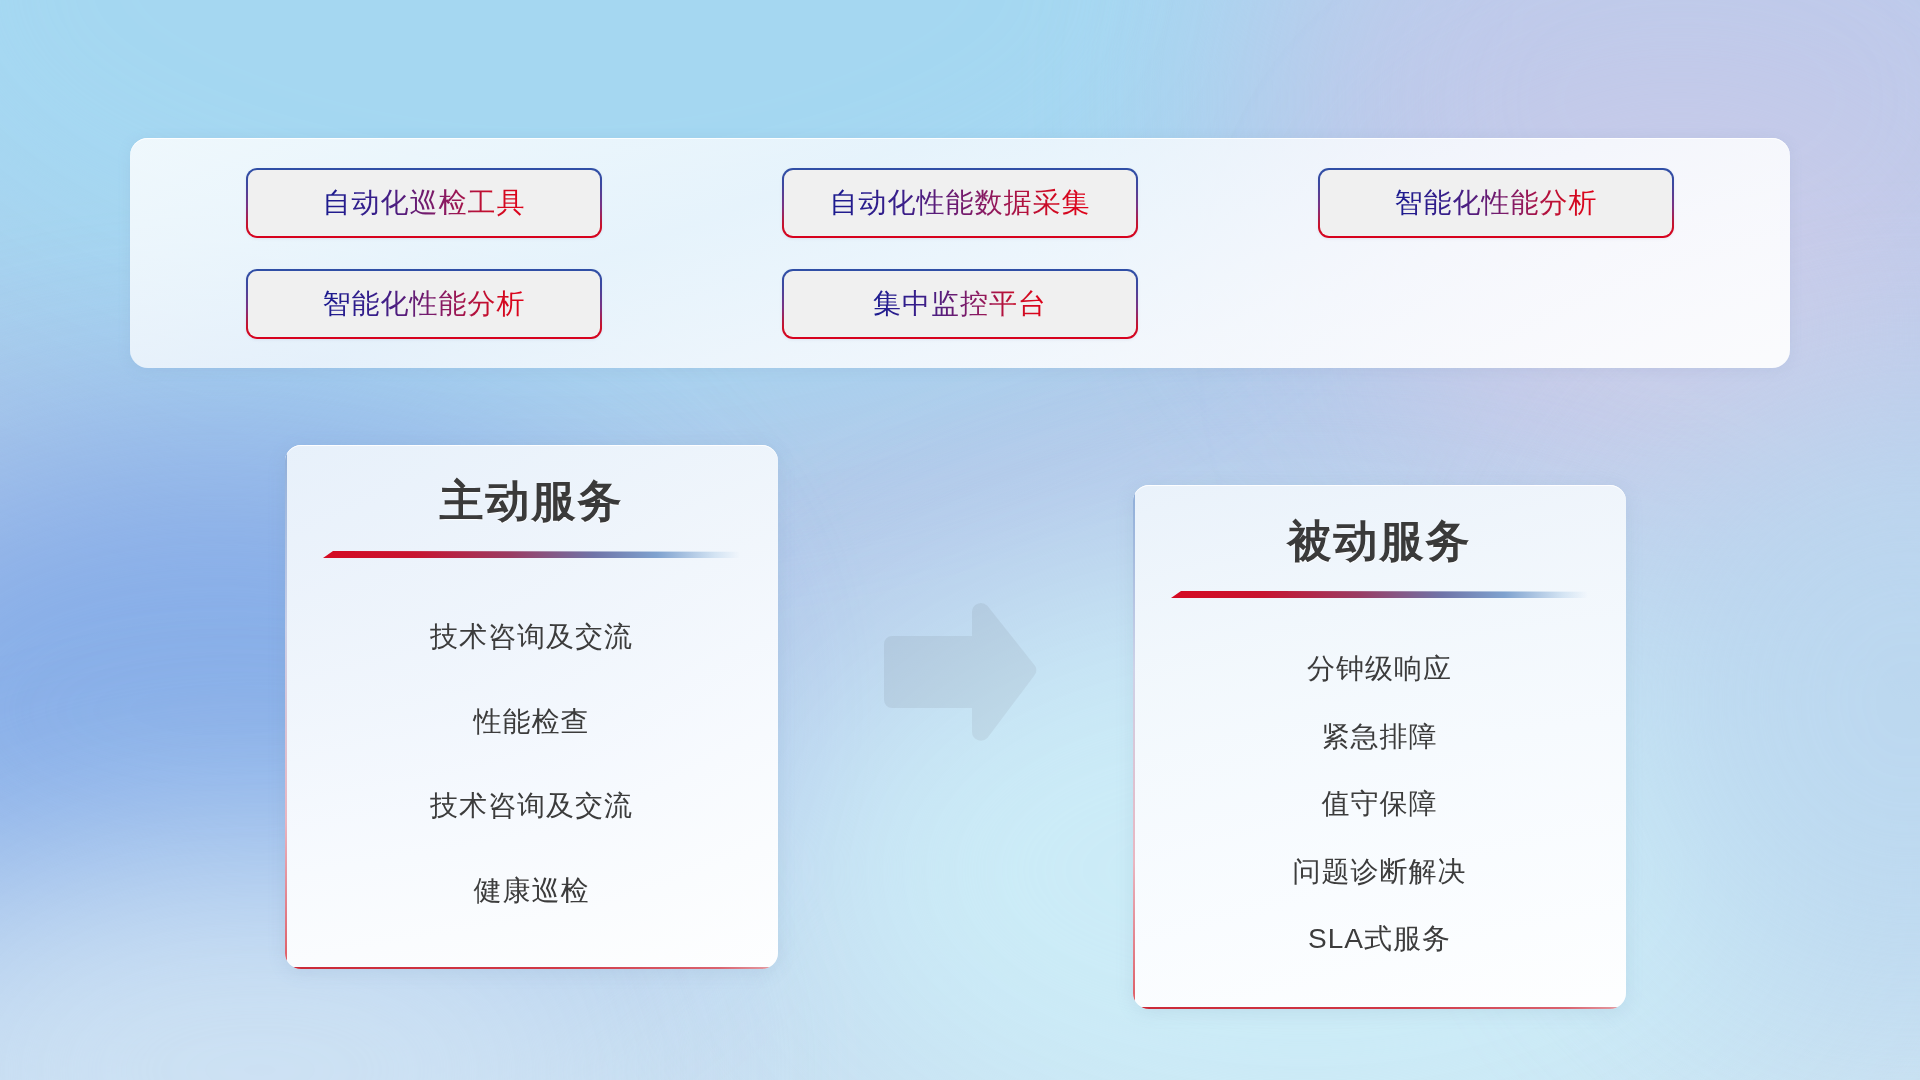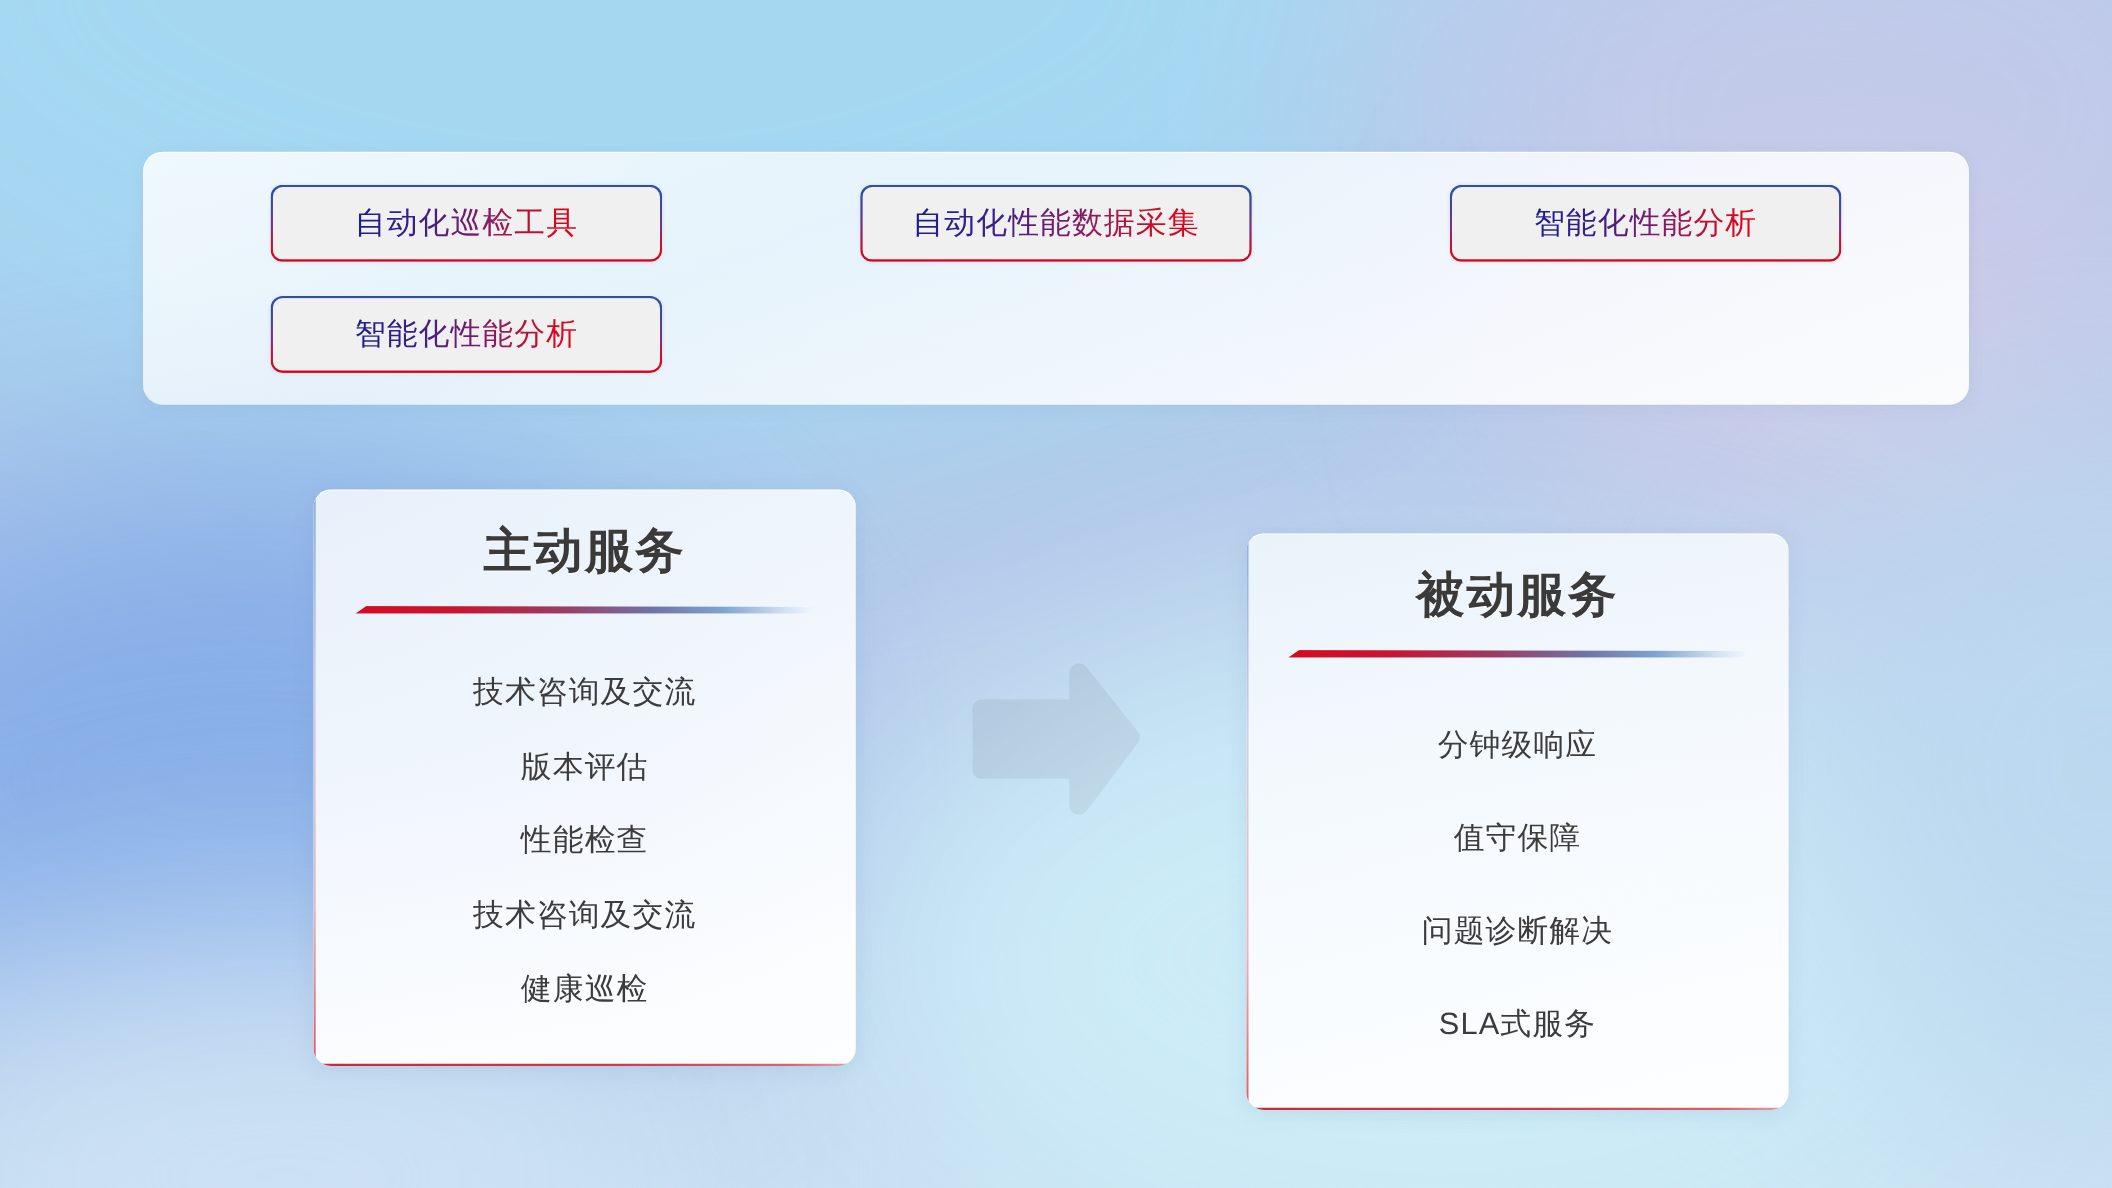"集中监控平台" div.cap-btn { html: none -> <div> <span>集中监控平台</span> </div> }
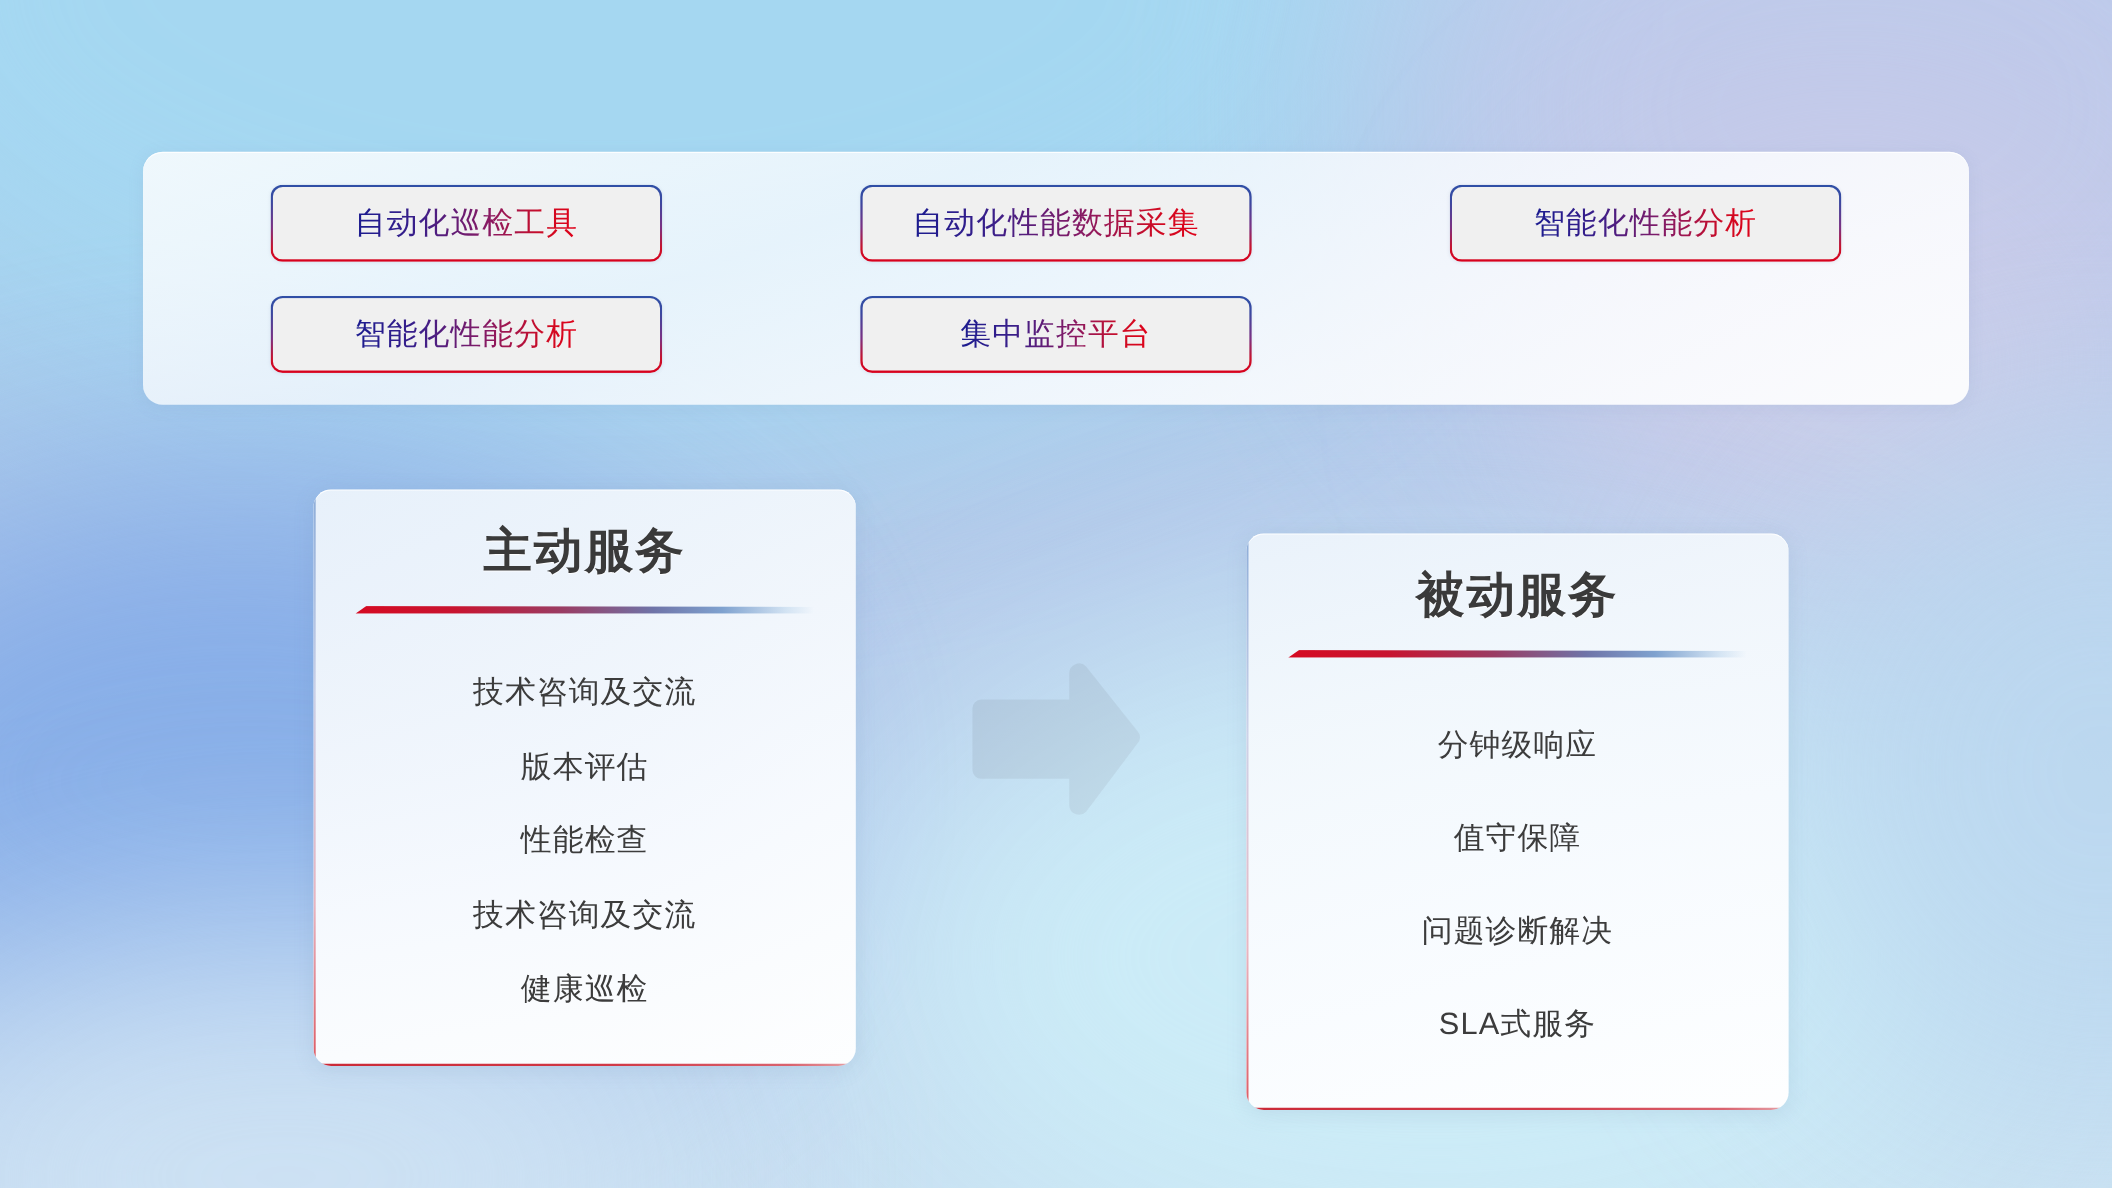"版本评估" li.svc-item { html: <li>版本评估</li> -> none }
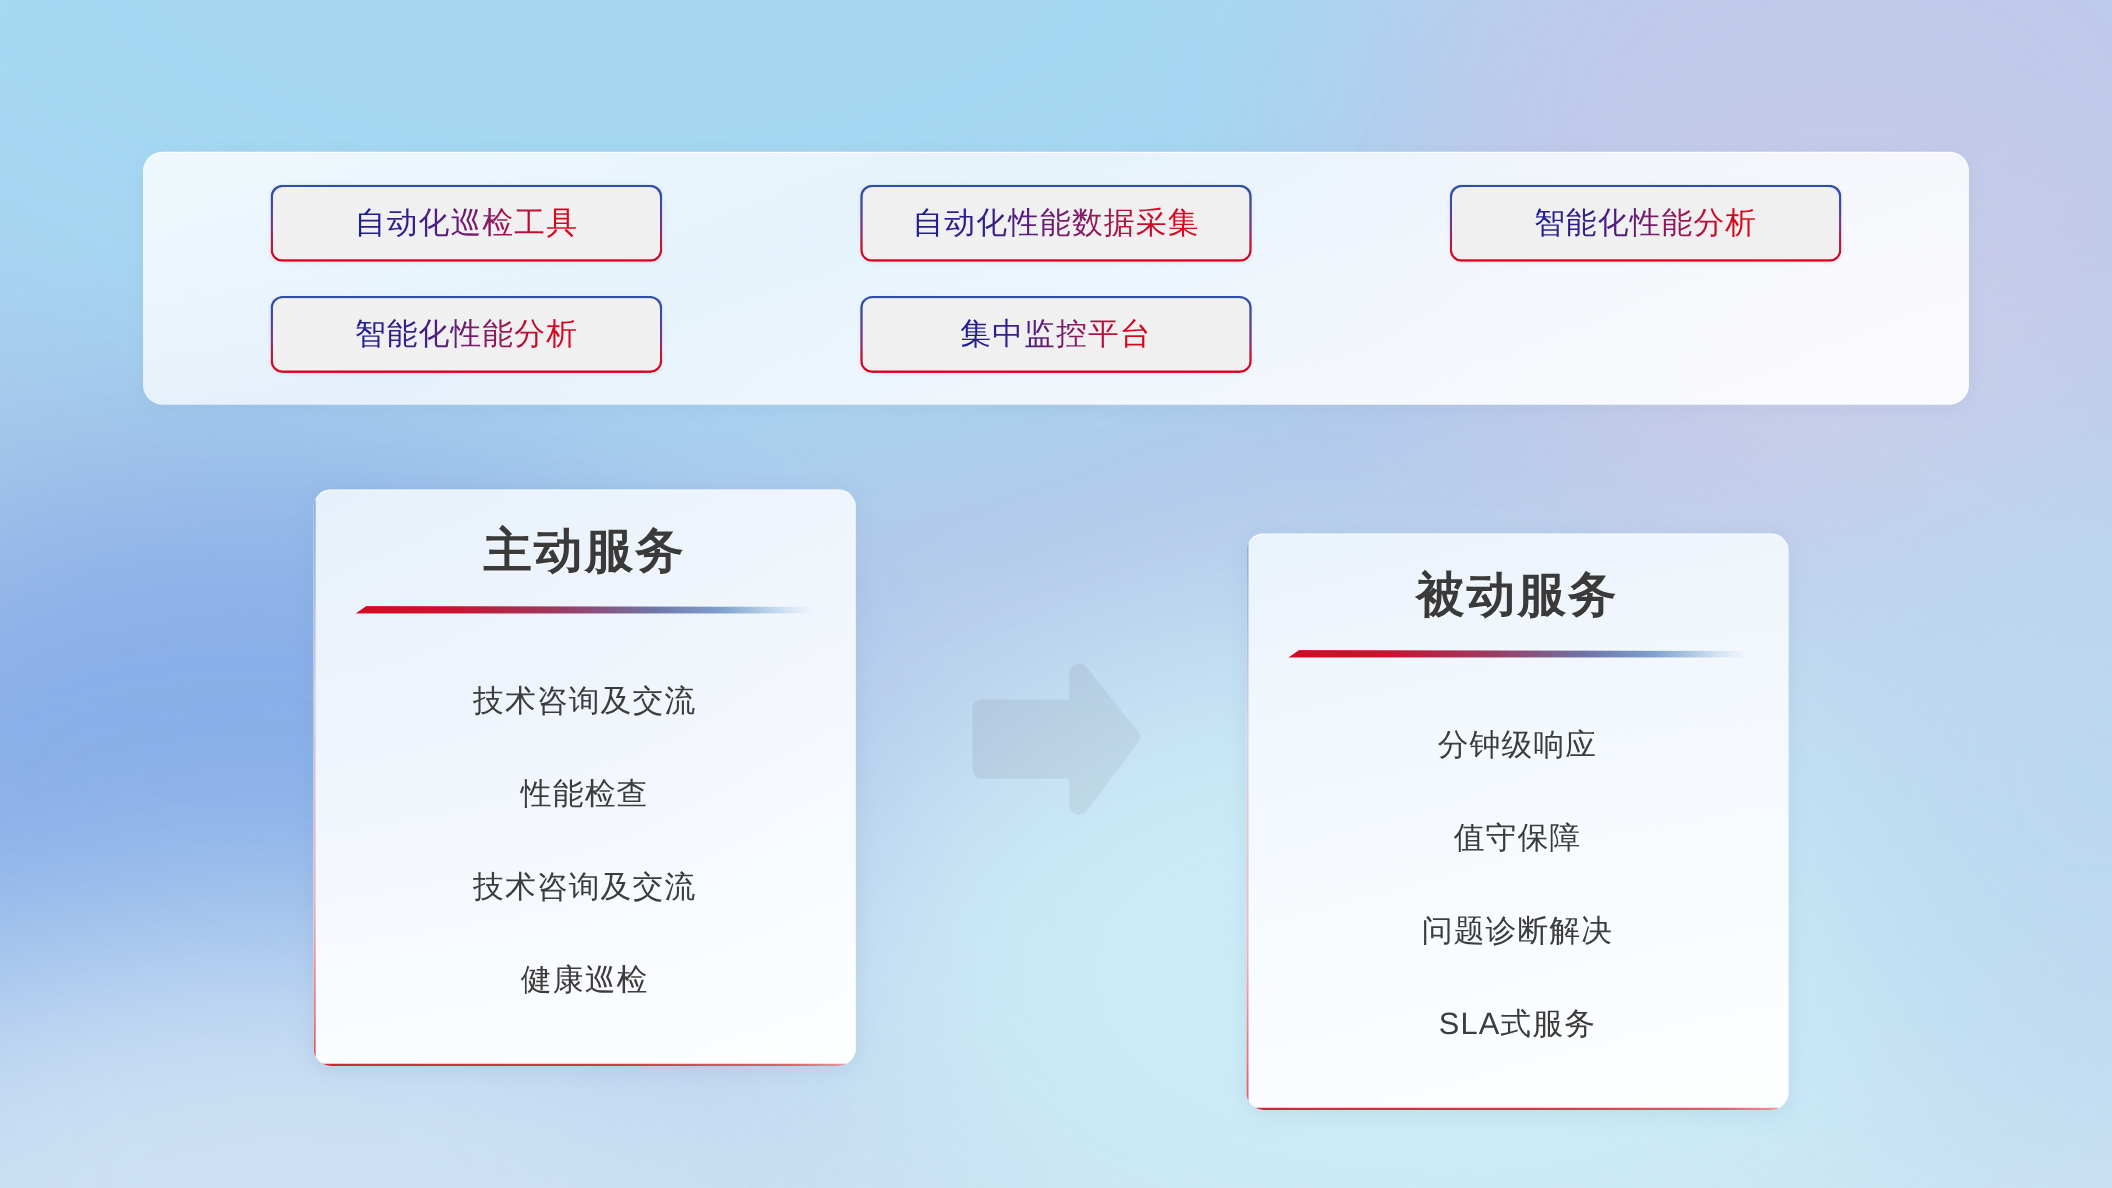"紧急排障" li.svc-item { html: none -> <li>紧急排障</li> }
